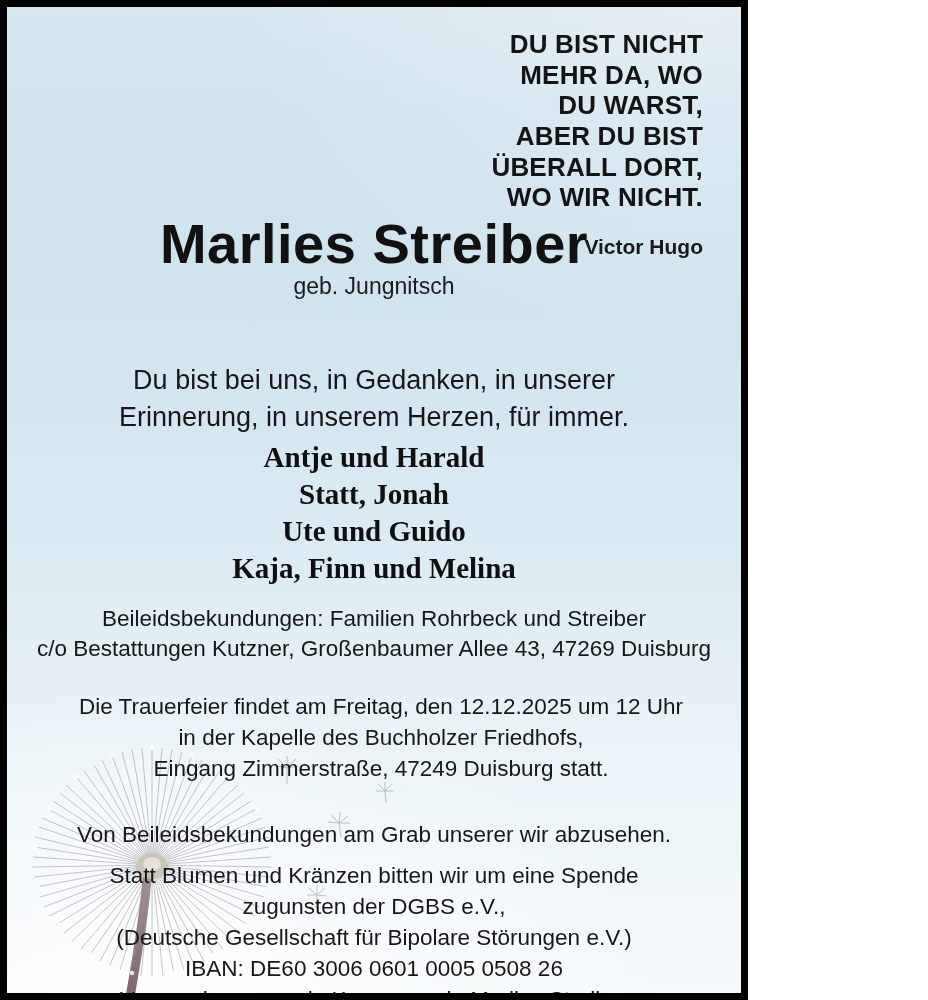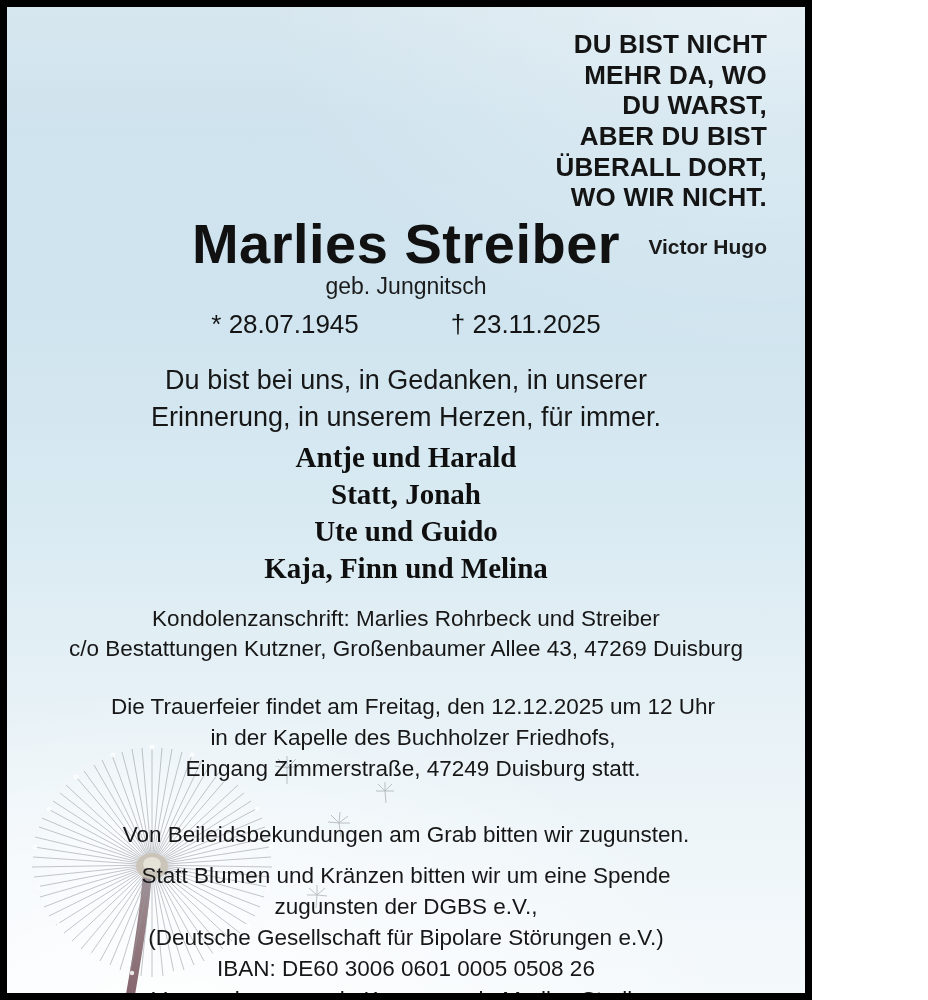"DU BIST NICHT" .page { width: 812px -> 748px }
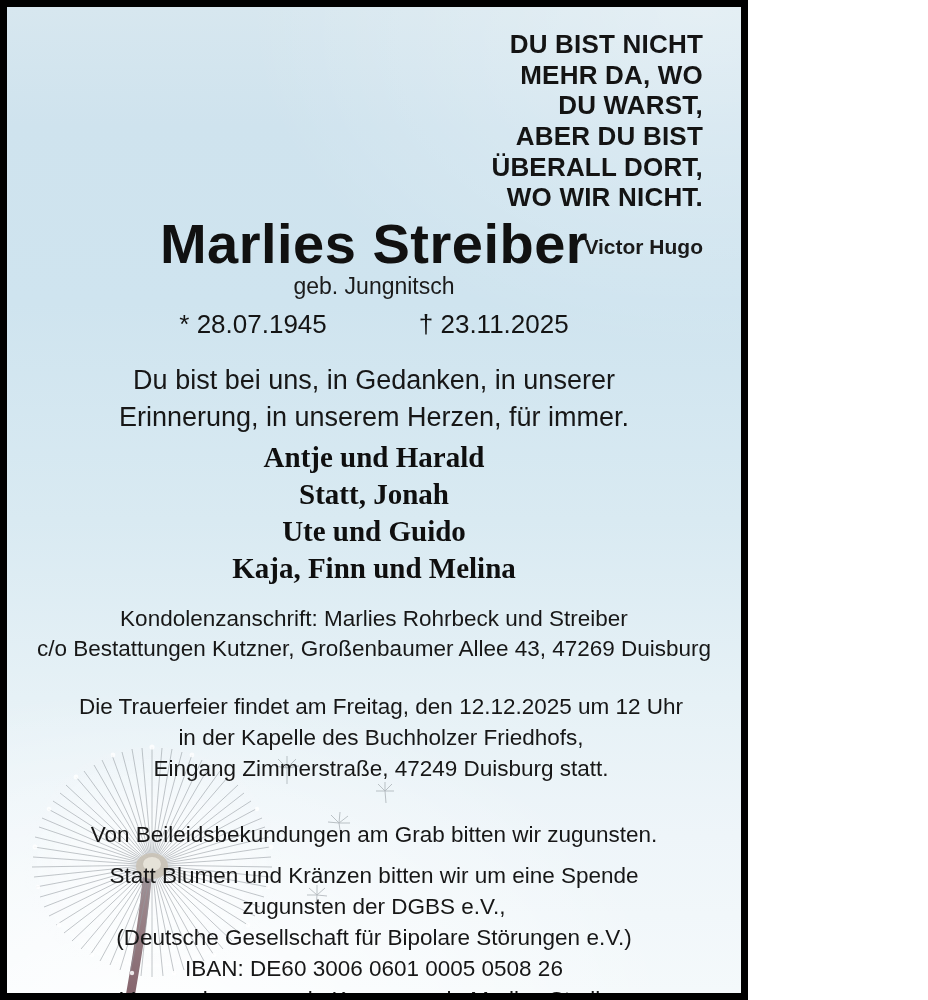"* 28.07.1945 † 23.11.2025" div.dates { html: <div> <span>* 28.07.1945</span><span></span><span>† 23.11.2025</span> </div> -> none }
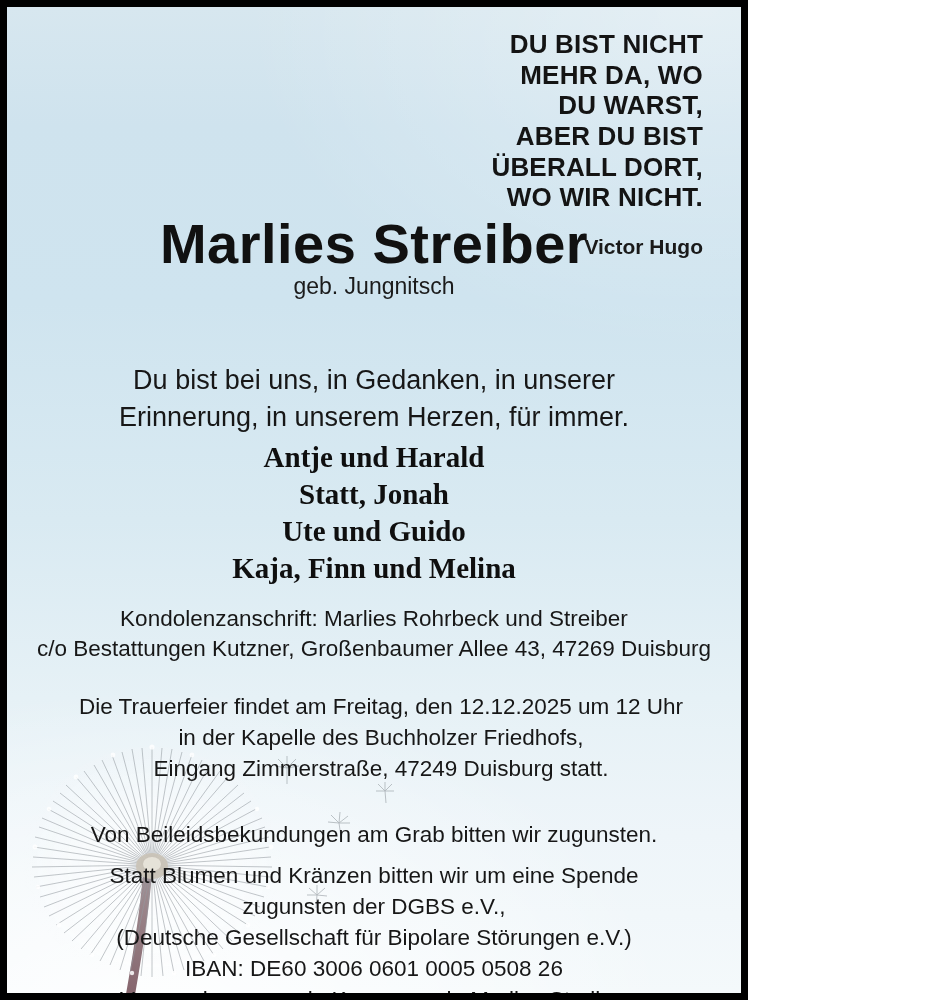"Kondolenzanschrift: Marlies Rohrbeck und" div { text: Kondolenzanschrift: Marlies -> Beileidsbekundungen: Familien }
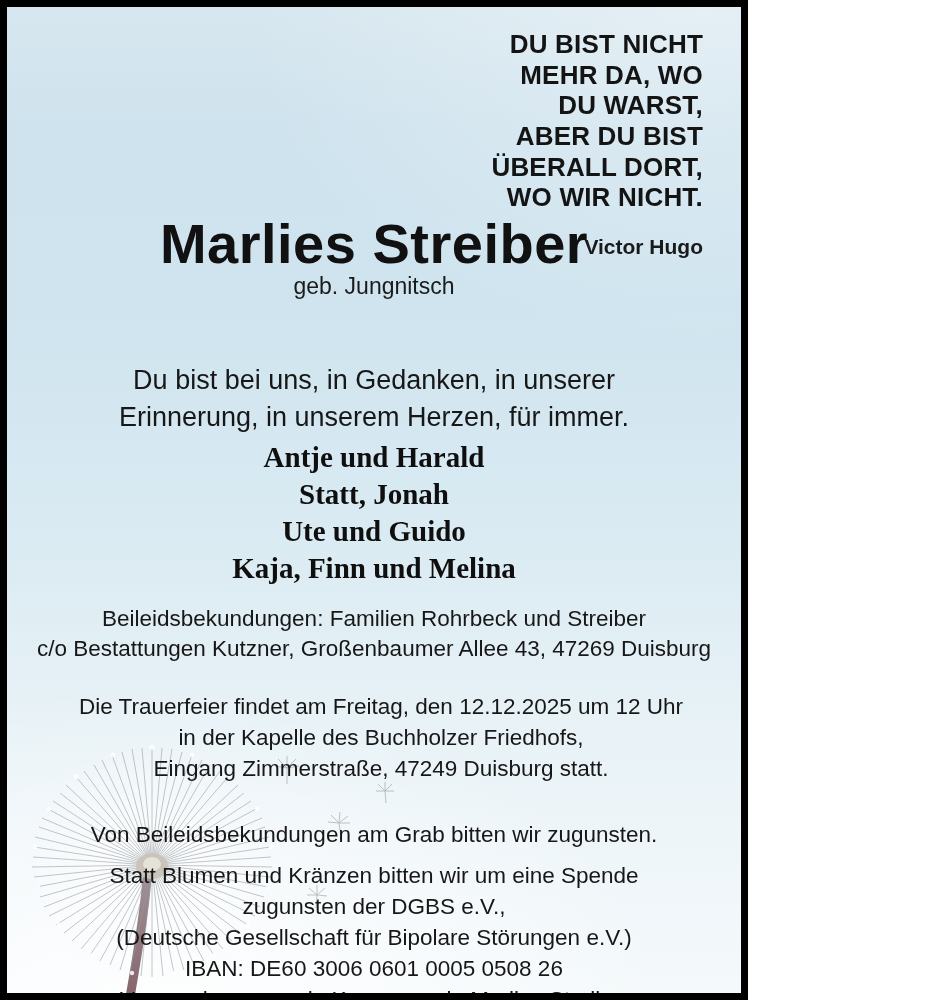"Von Beileidsbekundungen am Grab bitten" div.request { text: bitten wir zugunsten -> unserer wir abzusehen }
